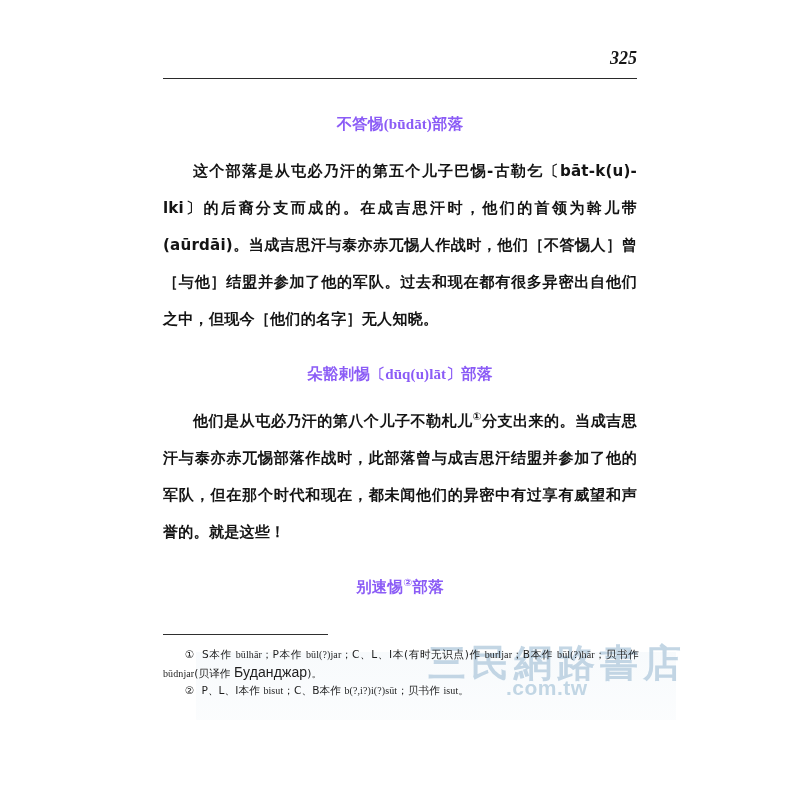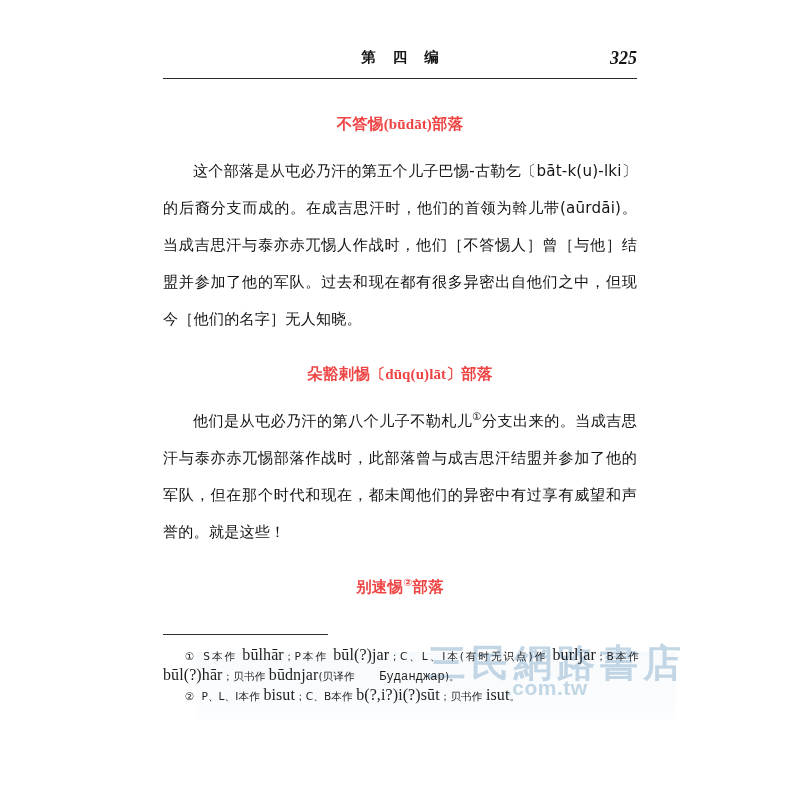"第 四 编" div.runhead-title { html: <div>第 四 编</div> -> none }
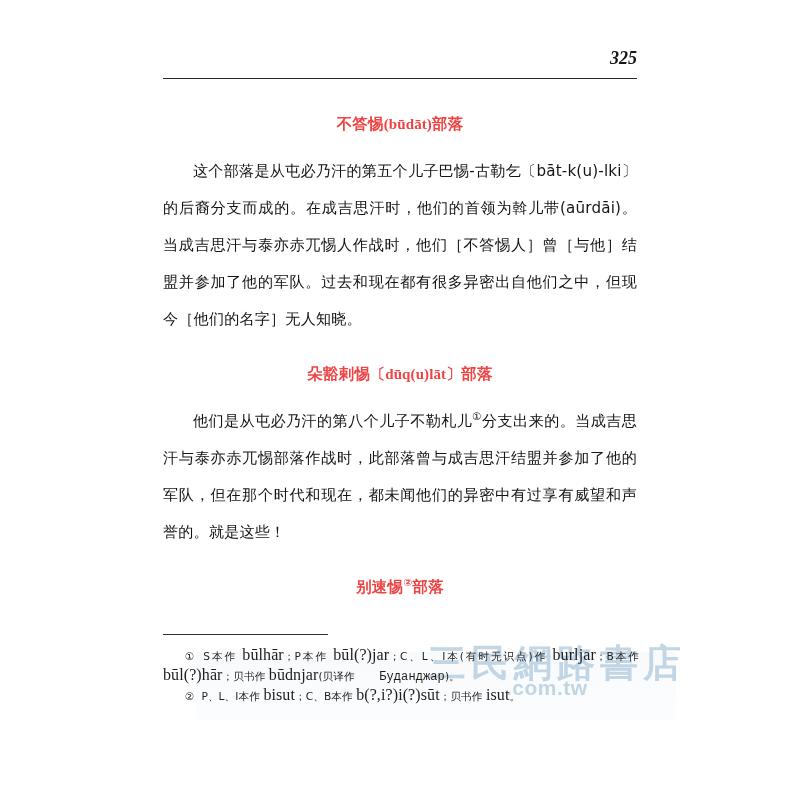"不答惕(būdāt)部落" .heading { color: #ef4444 -> #8b5cf6 }
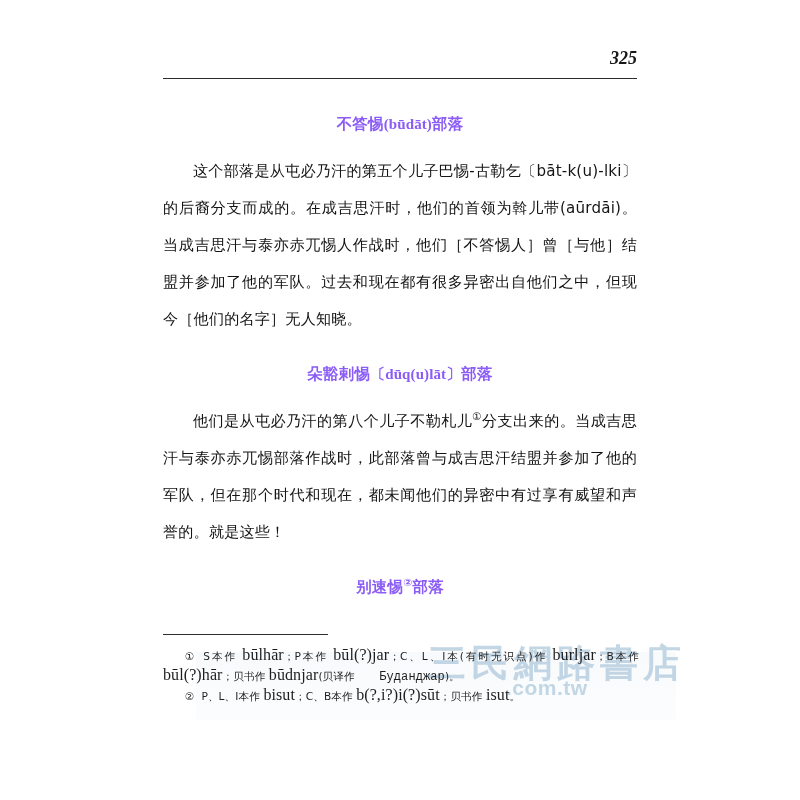"这个部落是从屯必乃汗的第五个儿子巴惕-古勒乞〔bāt-k(u)-lki〕的后裔分" .para.indent { font-weight: none -> bold }
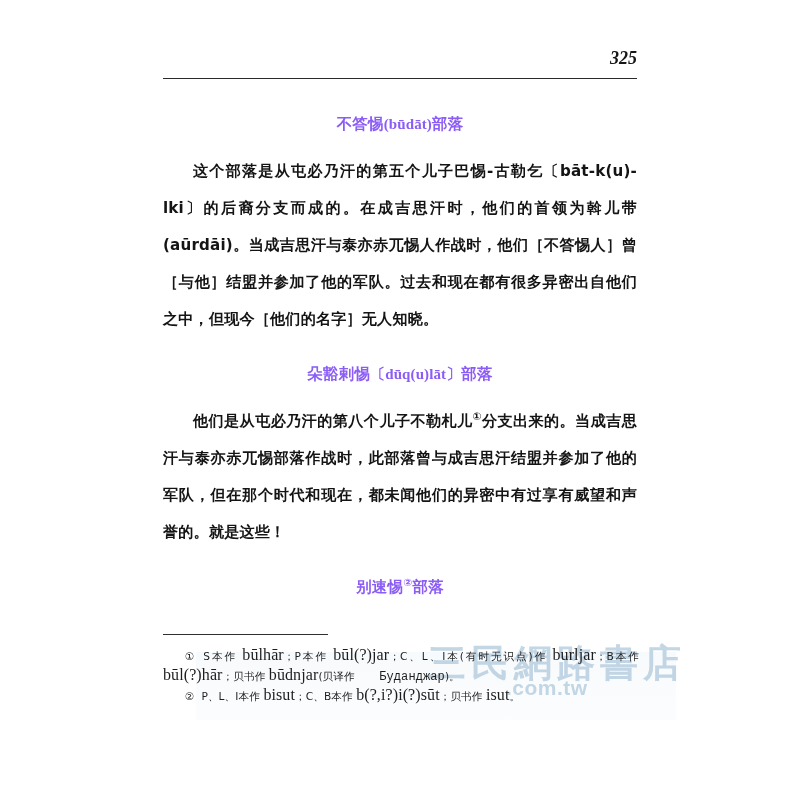"būlhār" .fn-item .tr { font-size: 16px -> 10px }
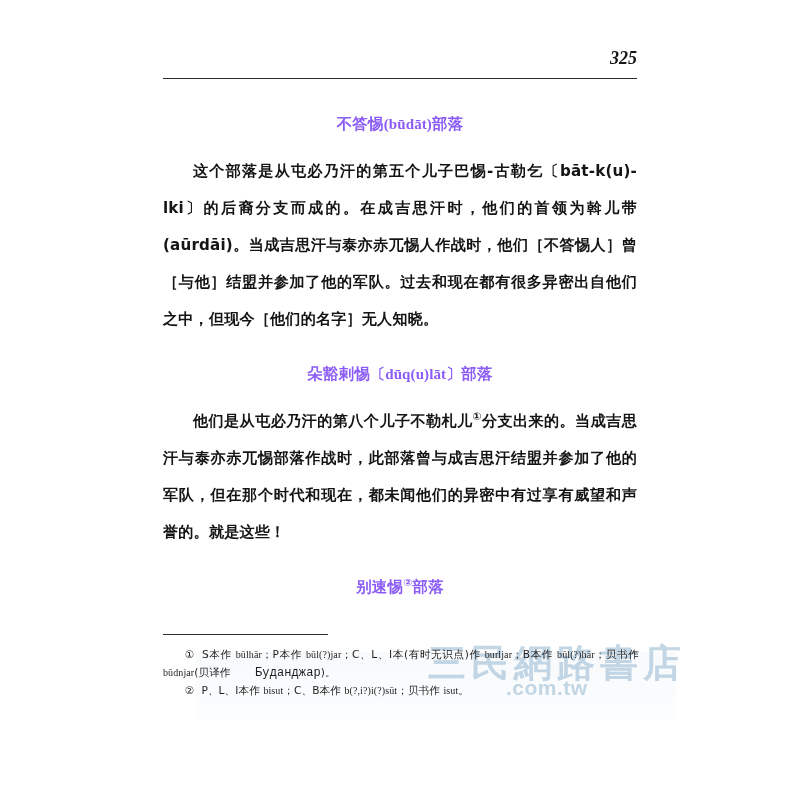"Буданджар" .cyr { font-family: Liberation Mono, monospace -> Liberation Sans, sans-serif; font-size: 12px -> 14px; margin-left: 21px -> none }
